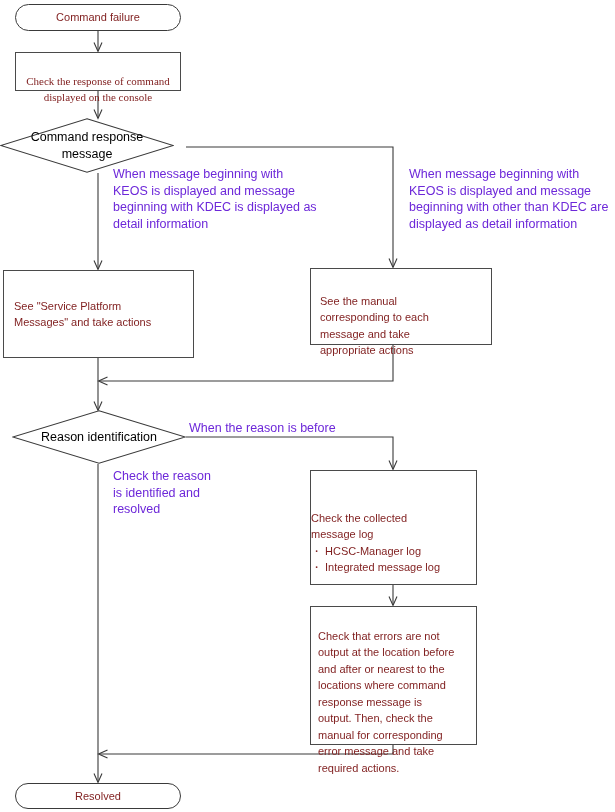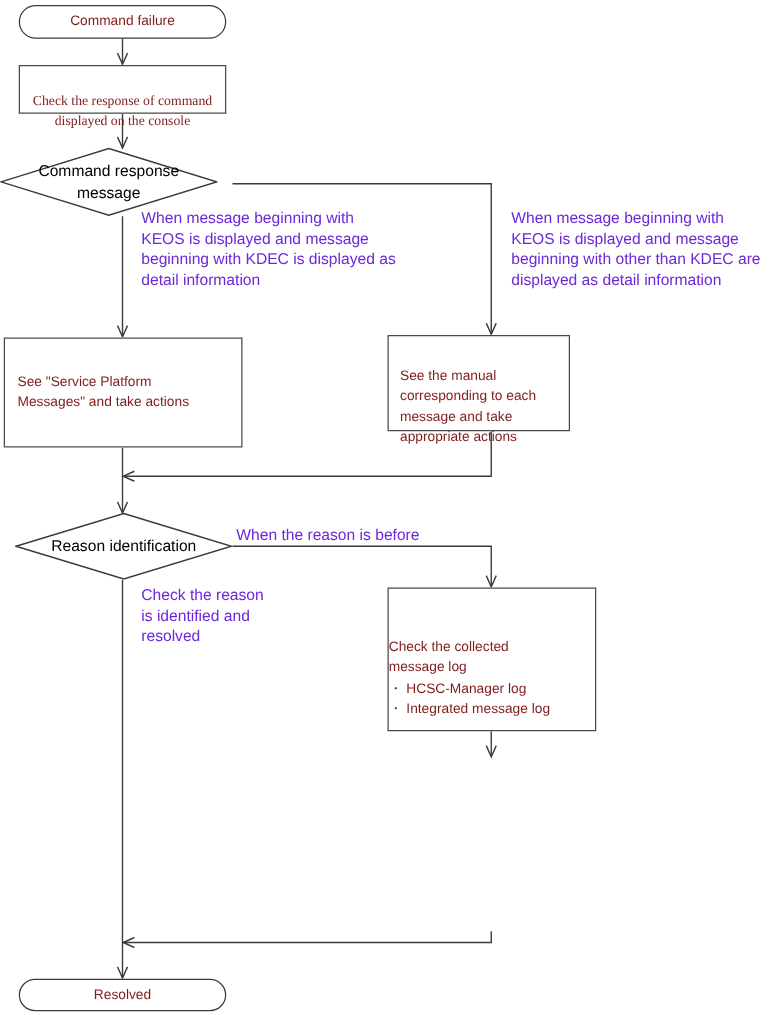"See the manual" div.node { width: 146px -> 182px }
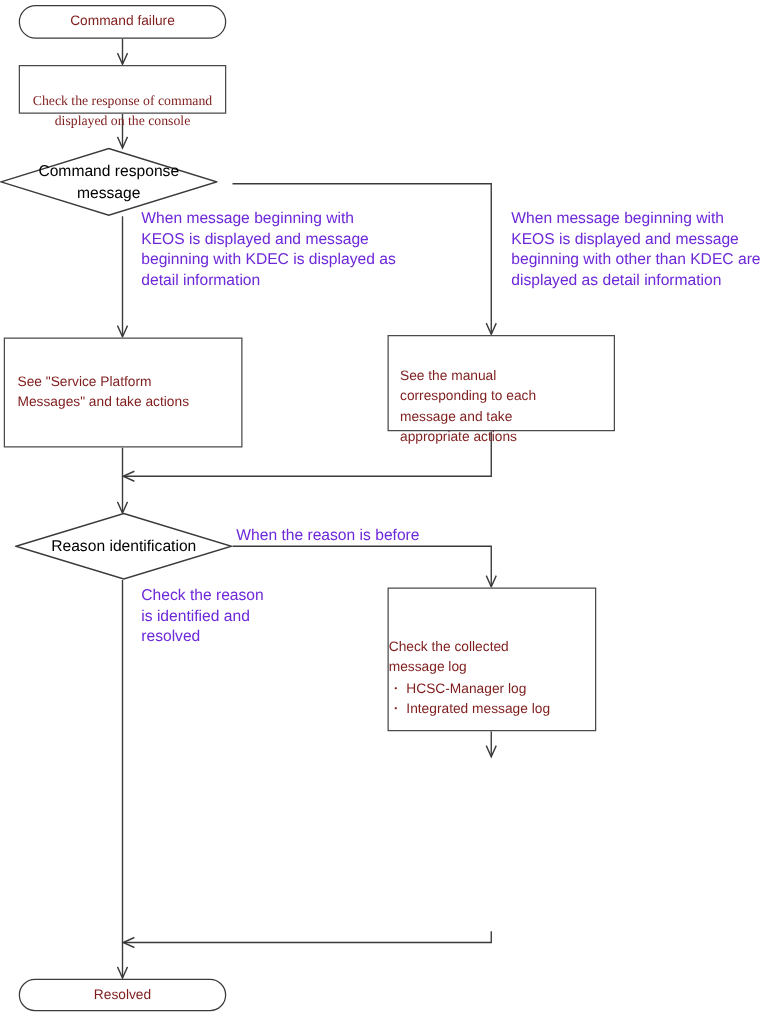"Check that errors are not" div.node { html: none -> <div> <span>Check that errors are not output at the location before and after or nearest to the locations where command response message is output. Then, check the manual for corresponding error message and take required actions.</span> </div> }
